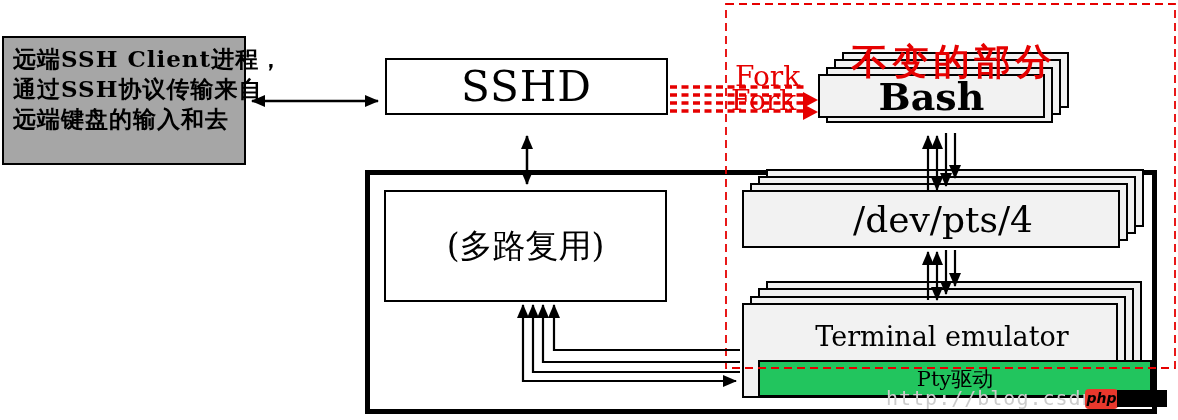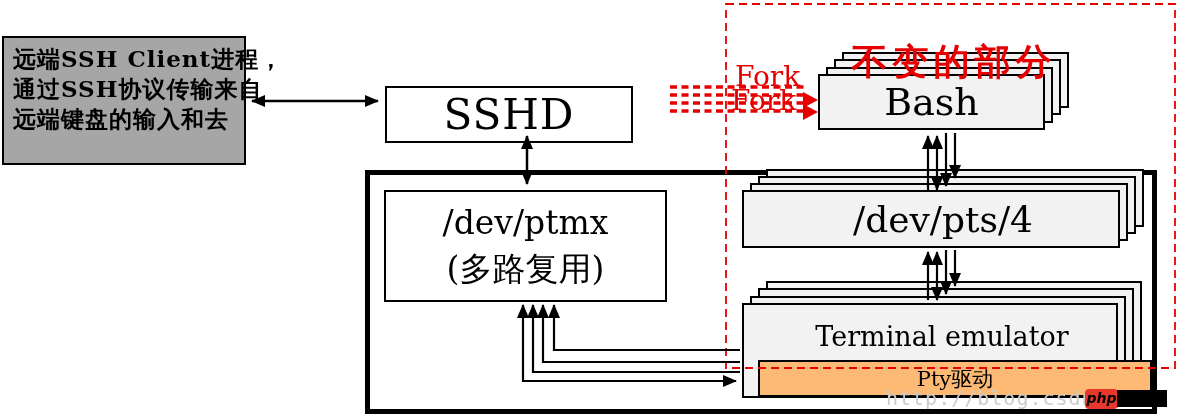"SSHD" div.box { top: 86px -> 58px; width: 248px -> 283px }
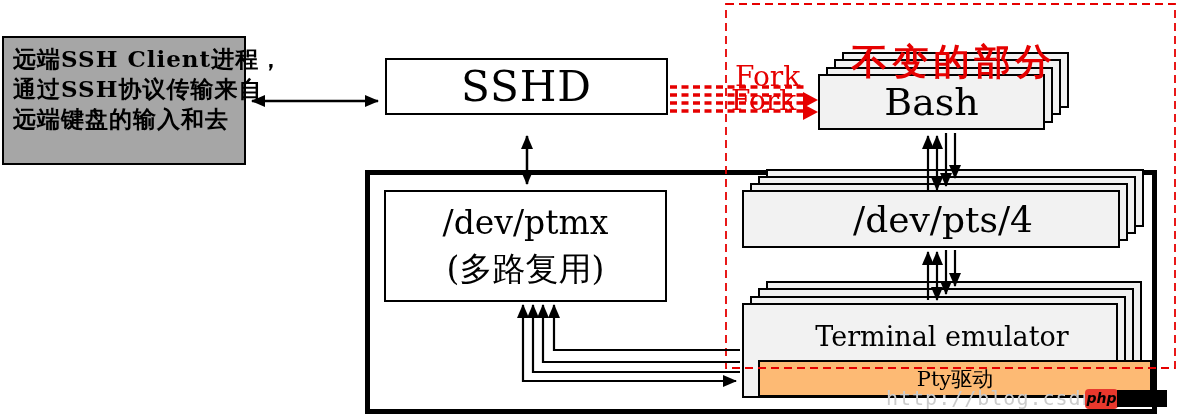"Bash" div.box { font-weight: none -> bold; height: 56px -> 44px }
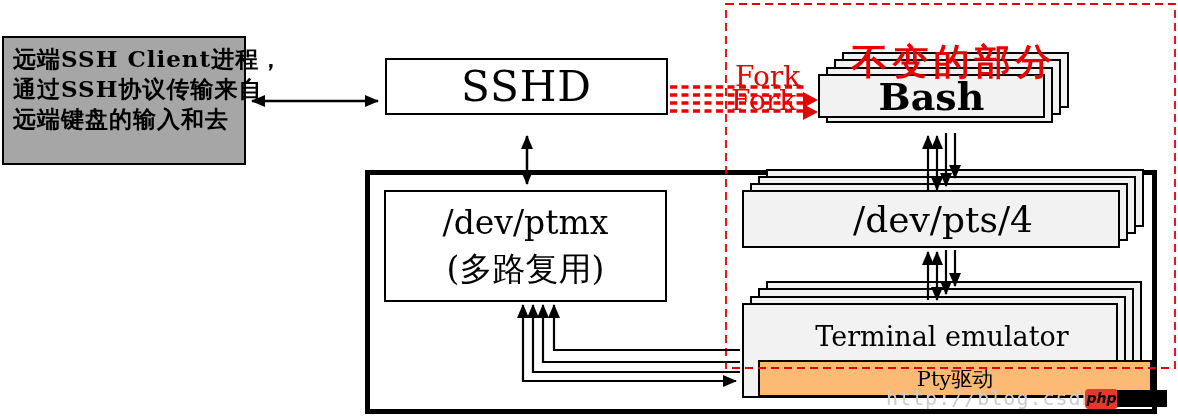"/dev/ptmx" div { html: <div>/dev/ptmx</div> -> none }
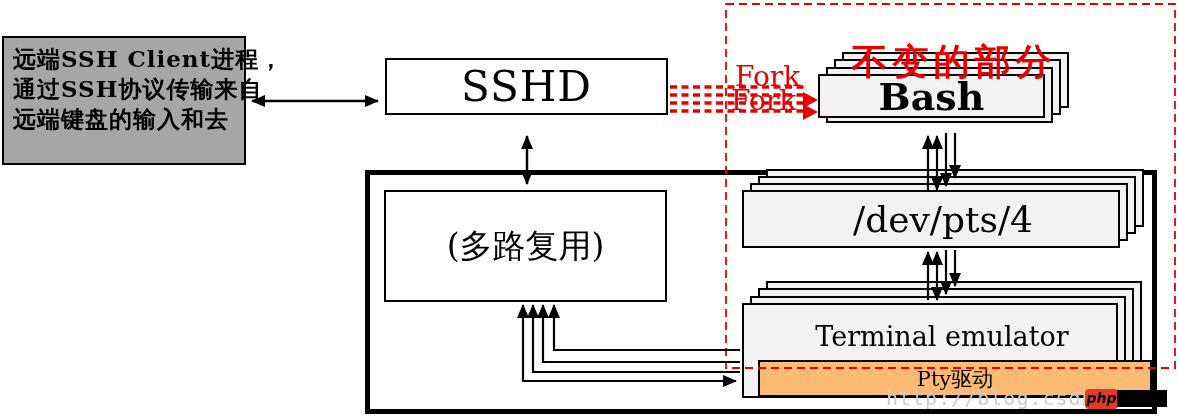"Pty驱动" .pty-box { background: #fdba74 -> #22c55e }
